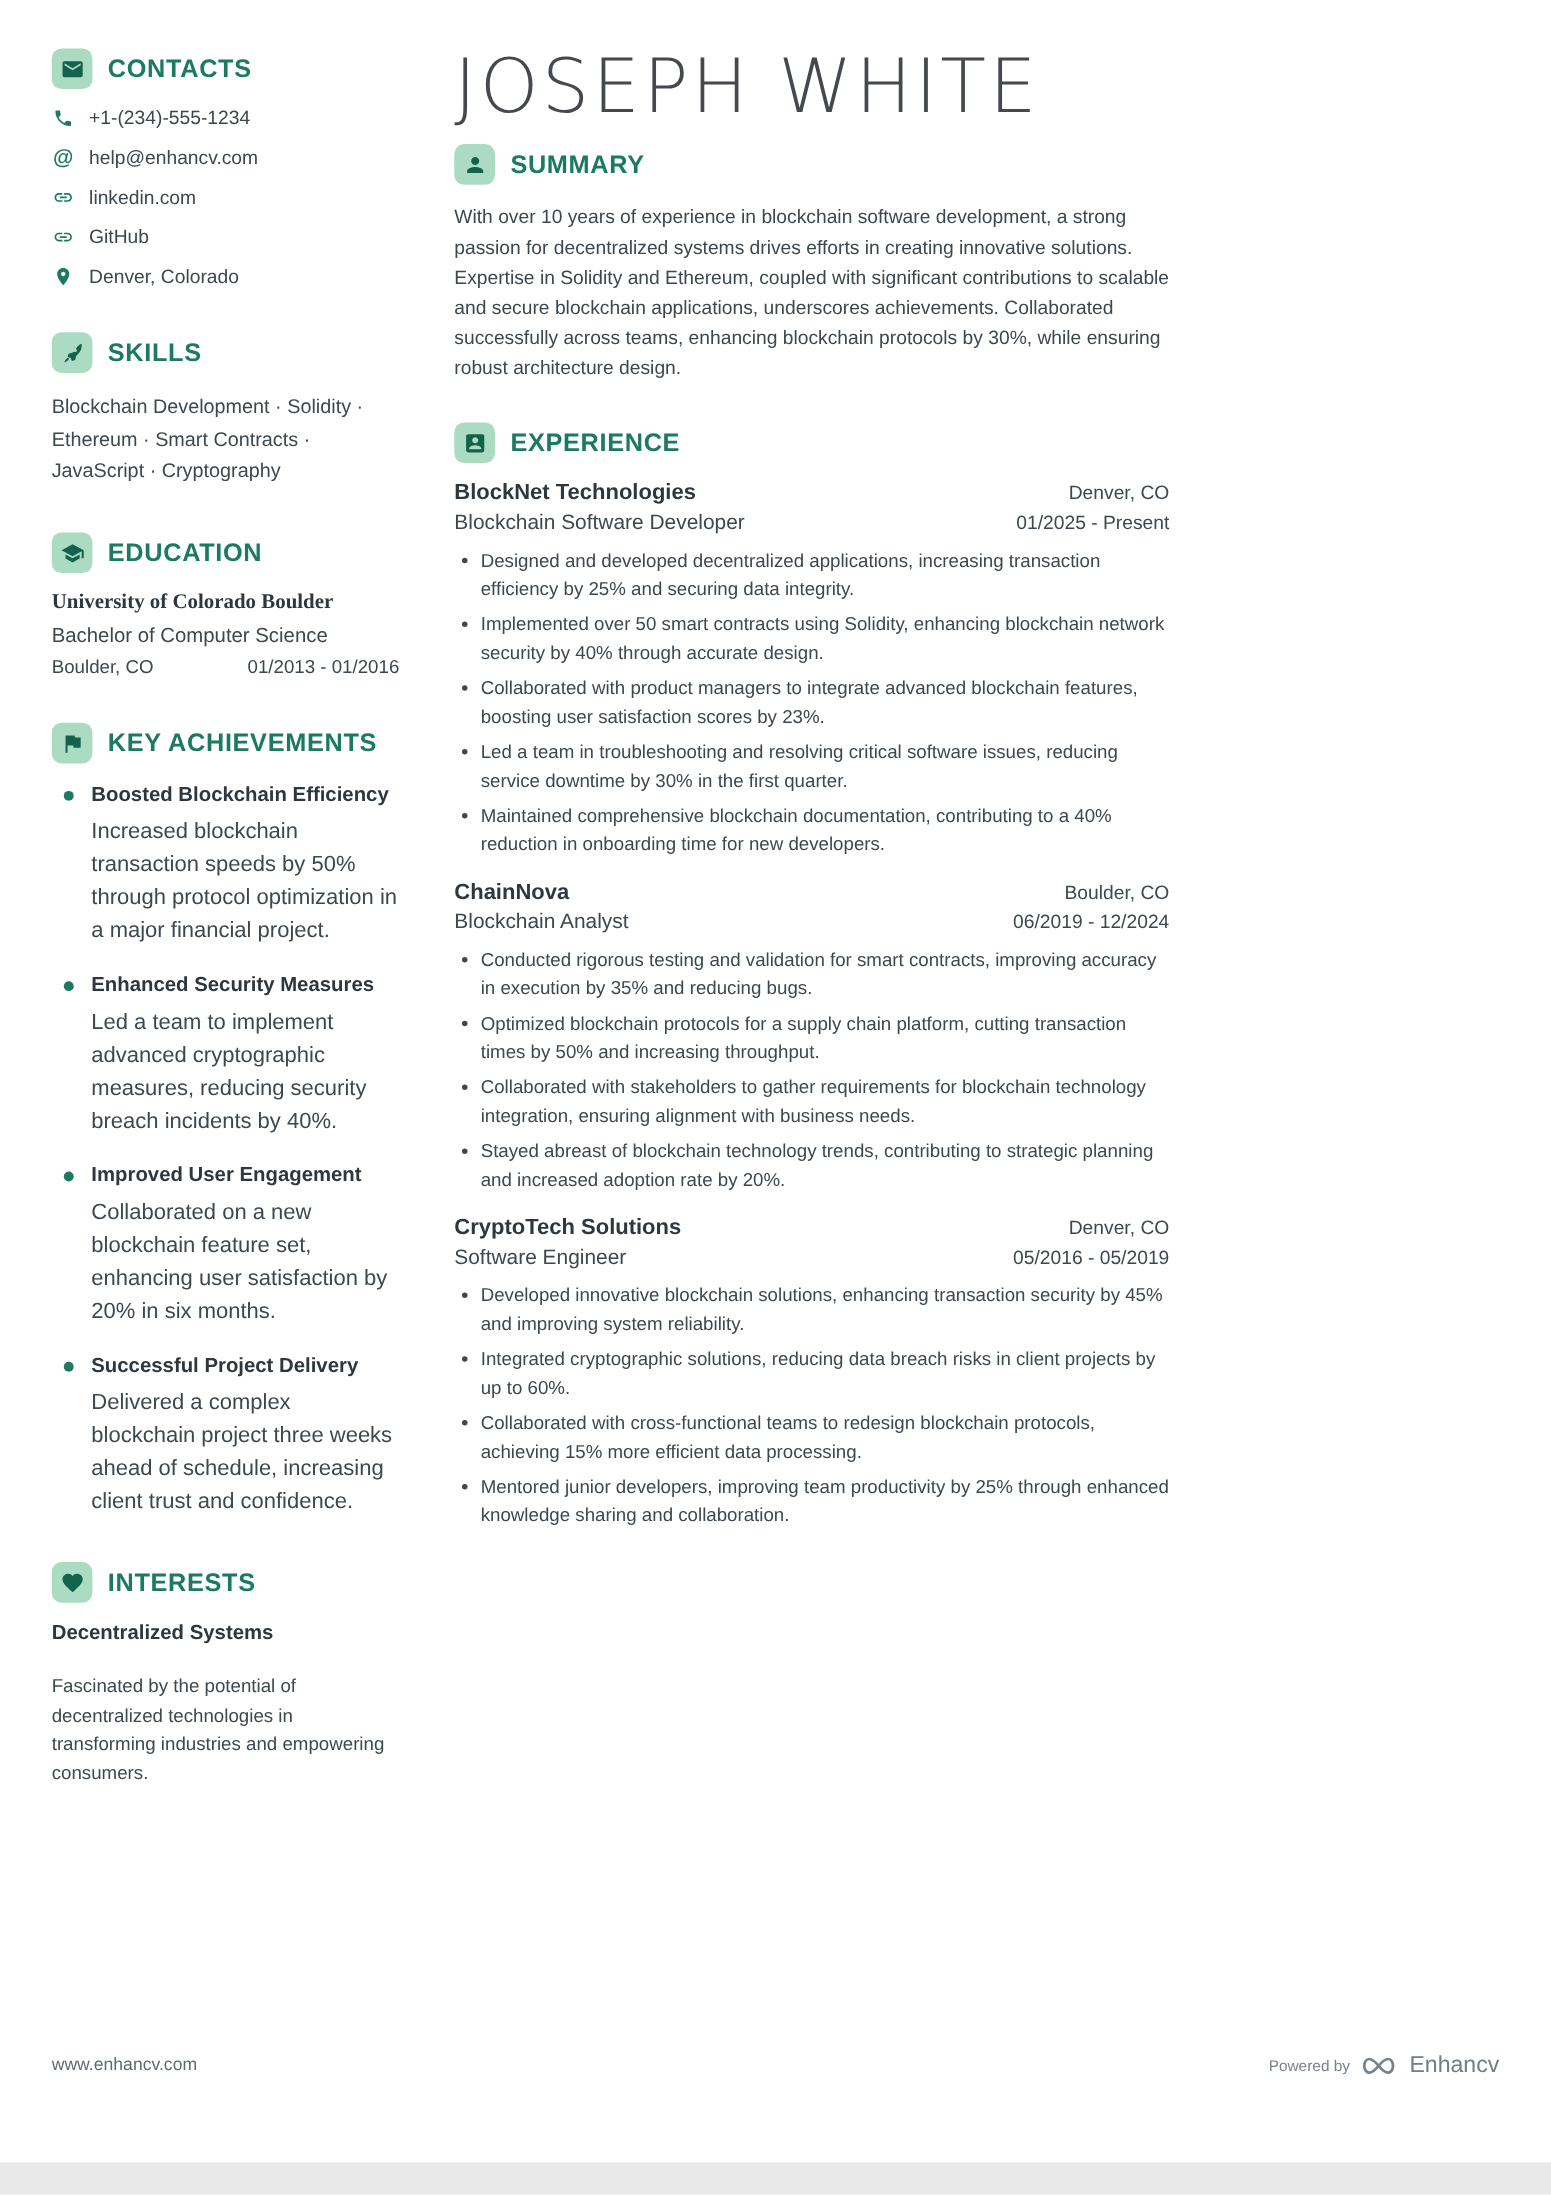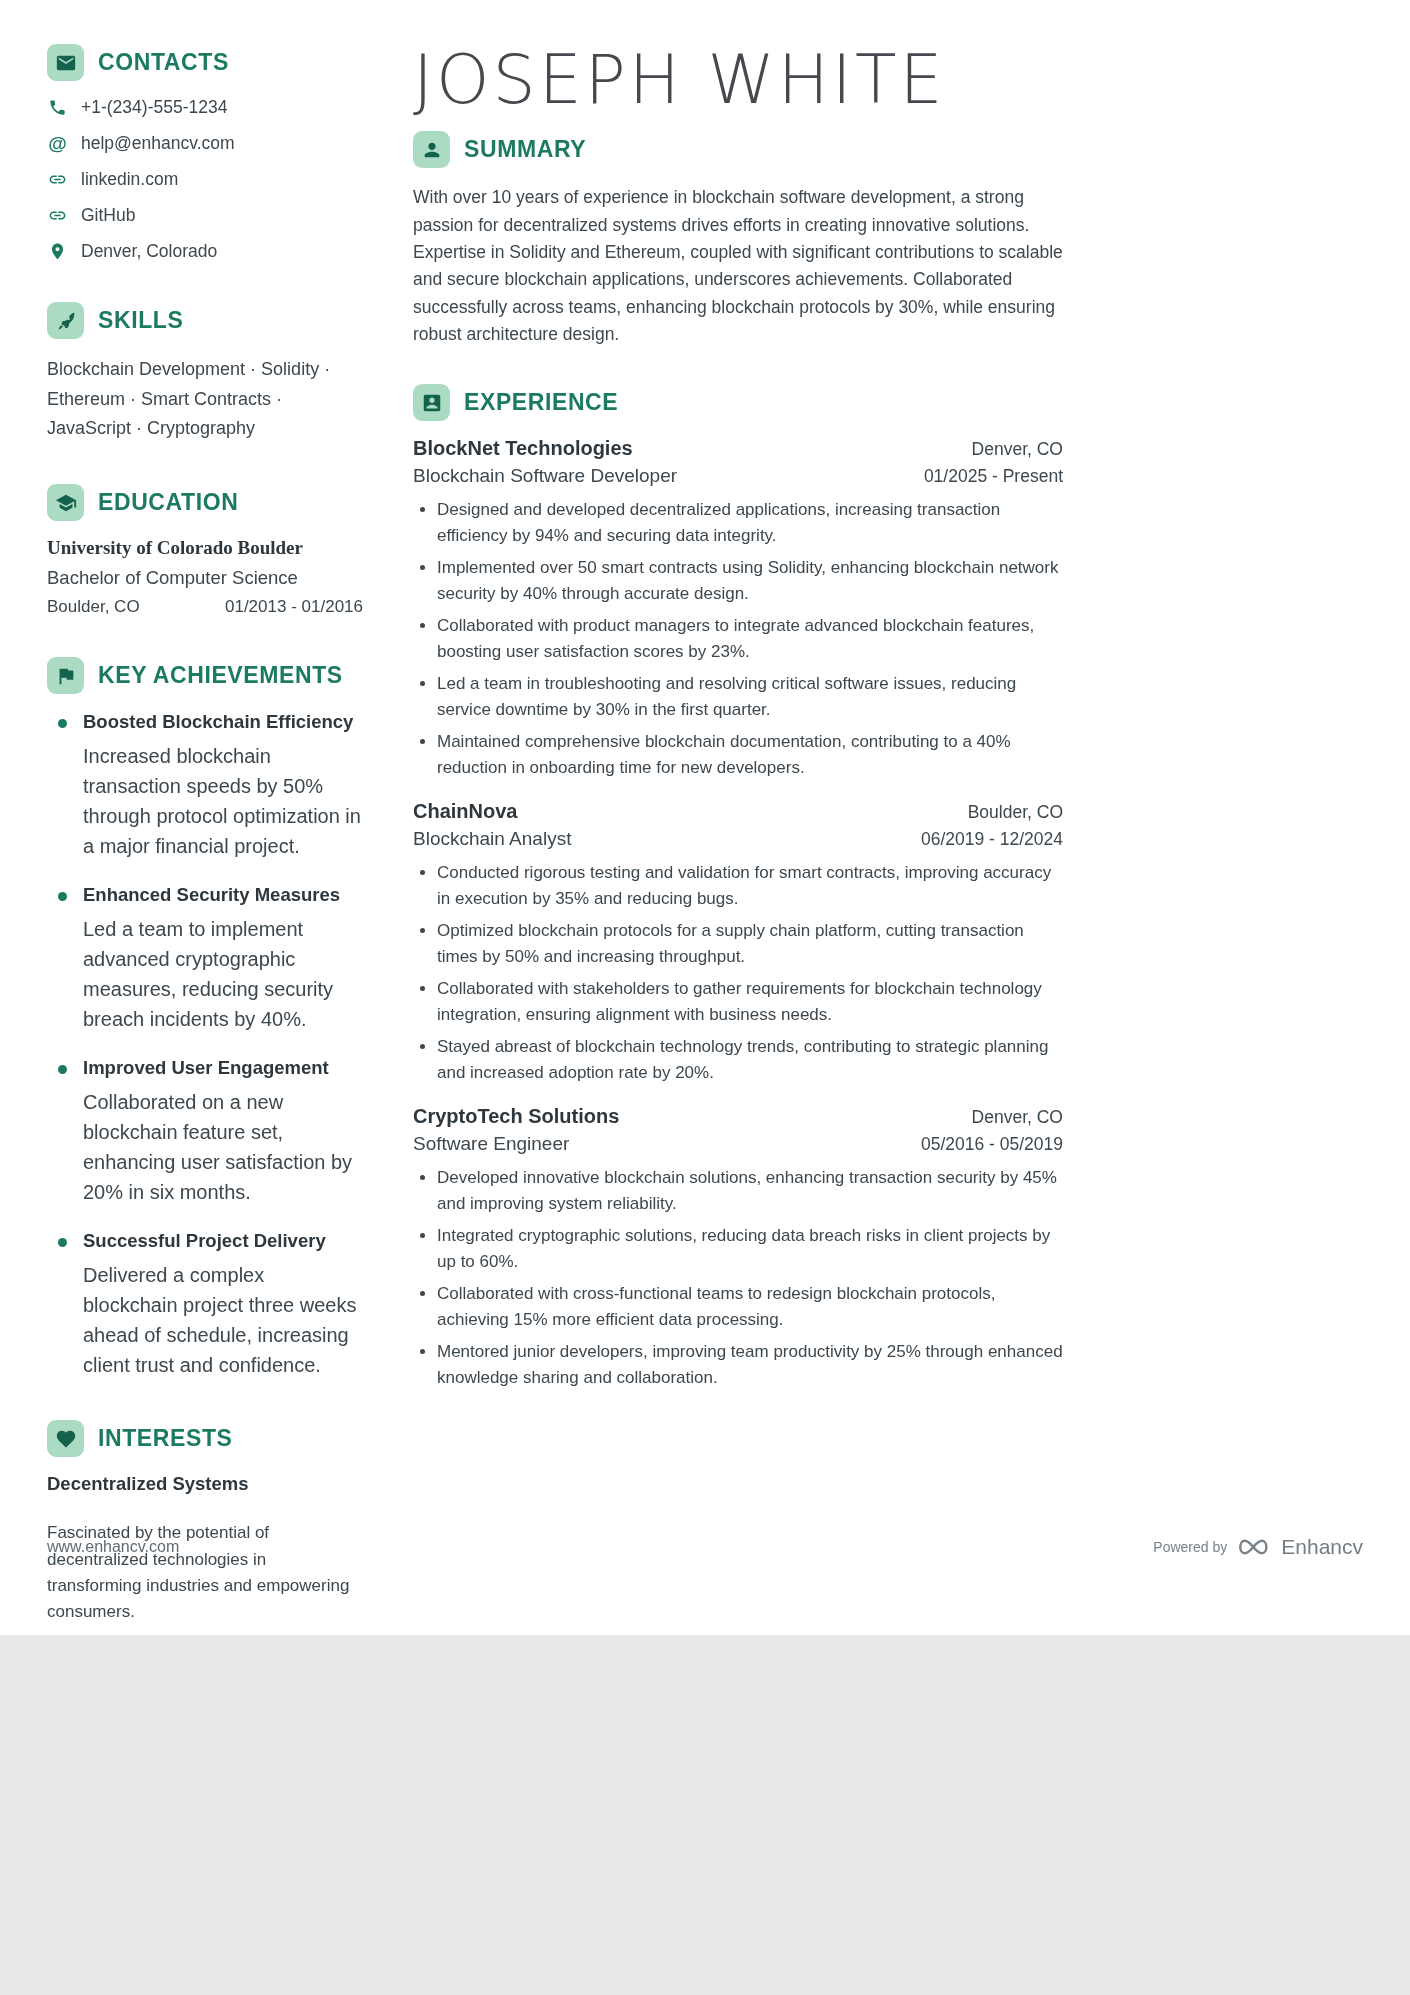"CONTACTS" .page { height: 1635px -> 1966px }
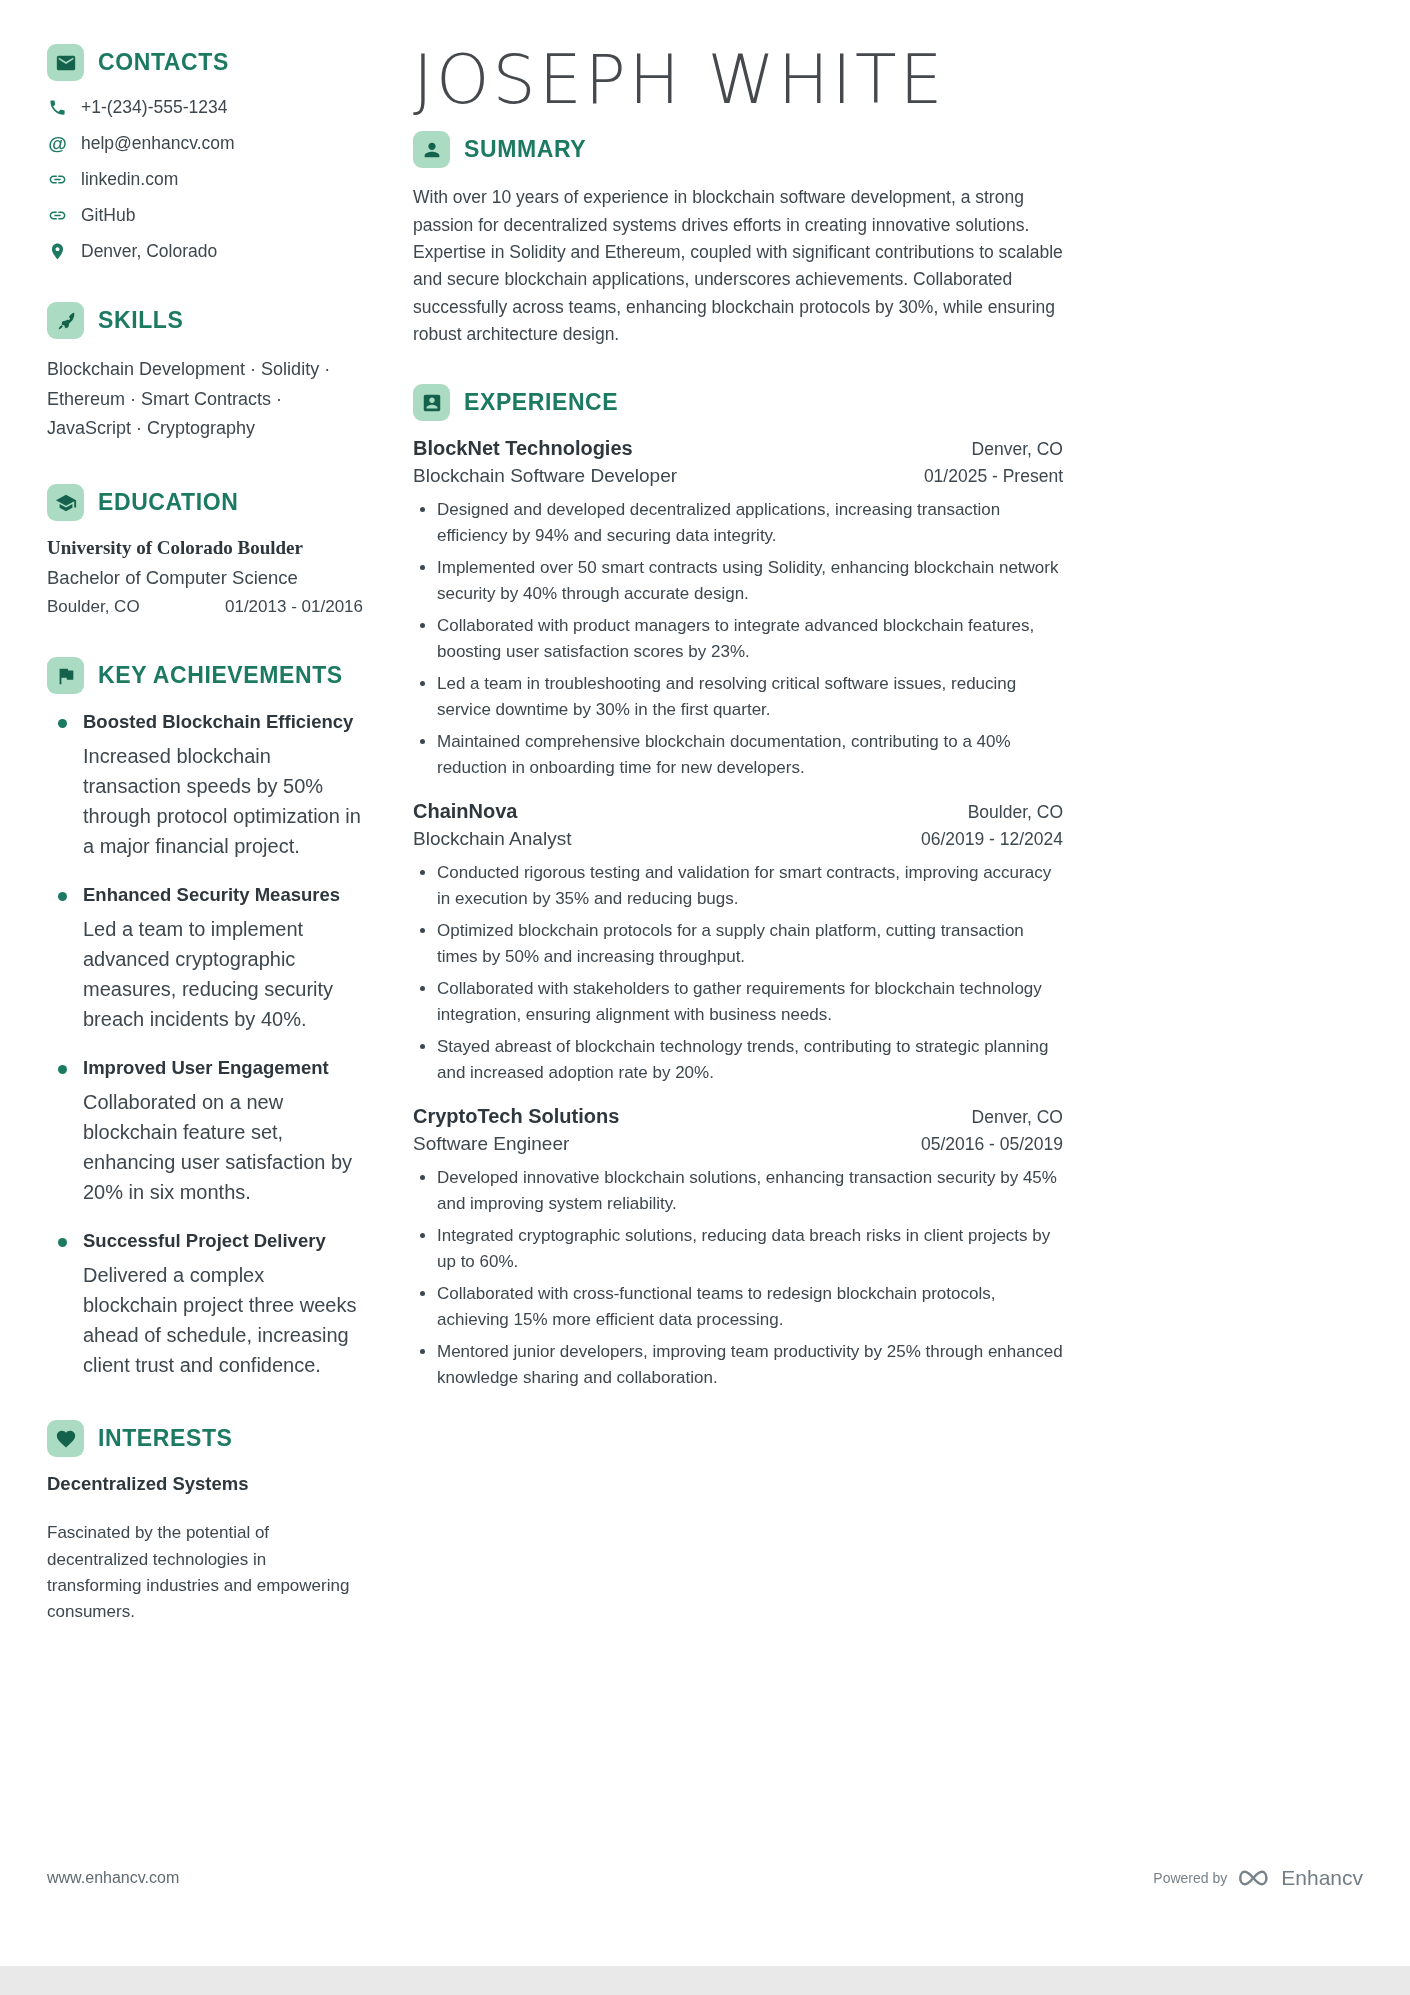"Designed and developed decentralized" li { text: 94% -> 25% }
